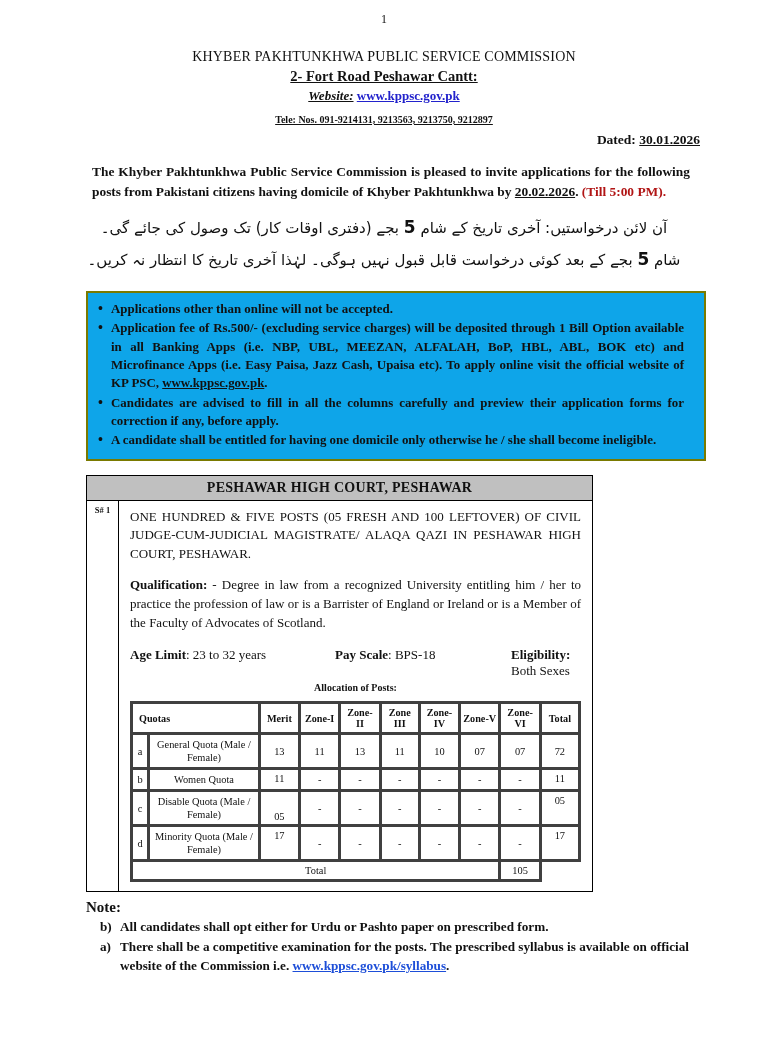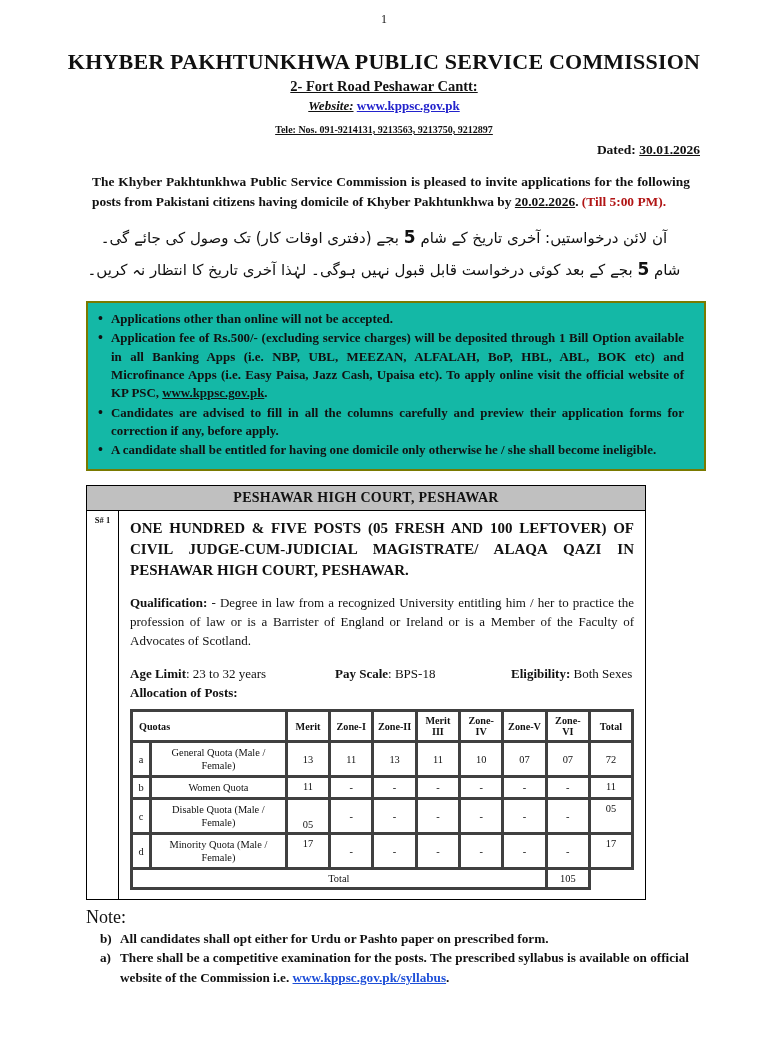"KHYBER PAKHTUNKHWA PUBLIC SERVICE" .org-title { font-size: 22px -> 14px; font-weight: bold -> normal }
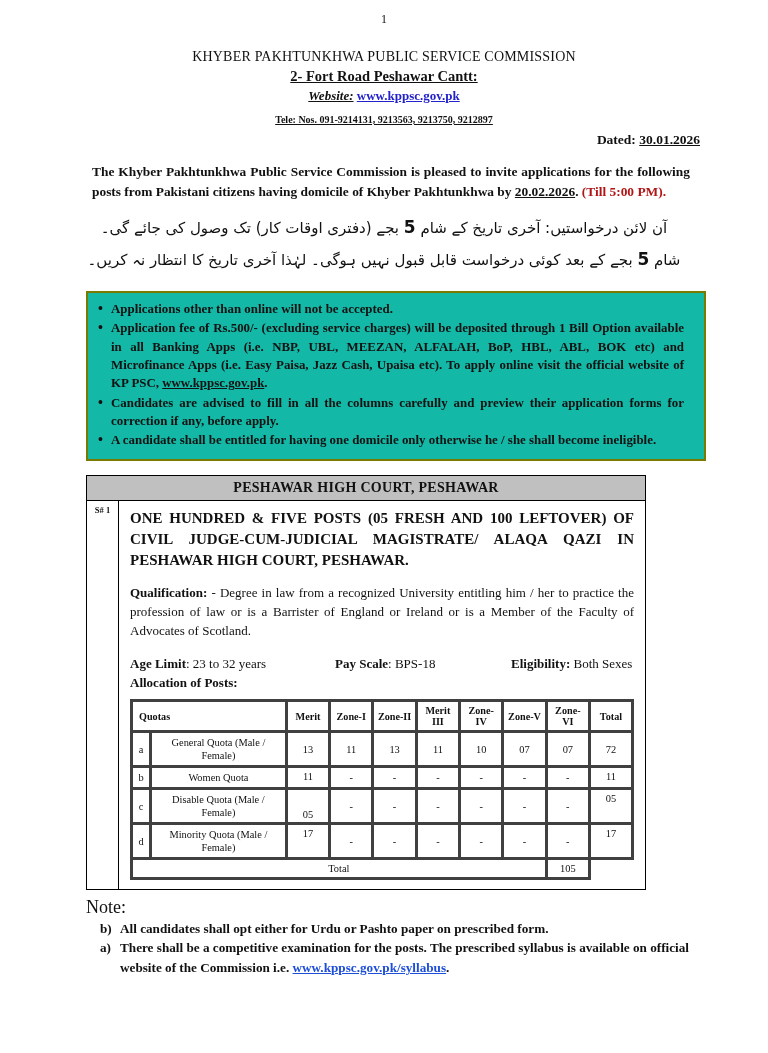"Applications other than online will" .yellow-box { background: #14b8a6 -> #0ea5e9 }
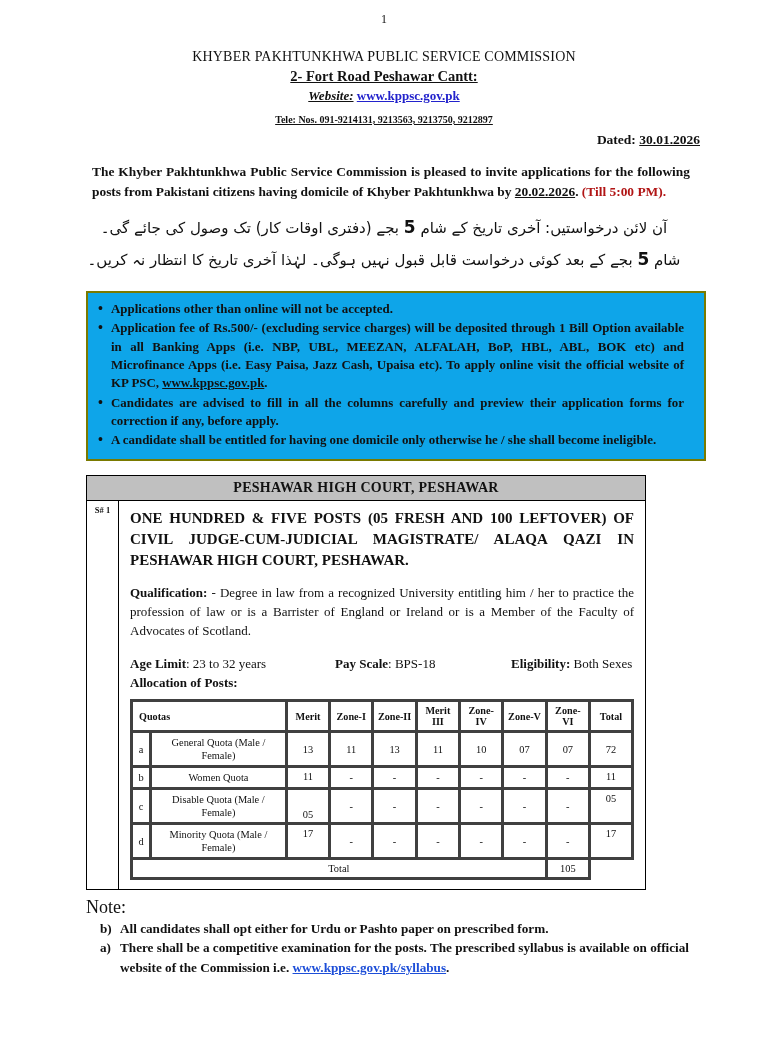"PESHAWAR HIGH COURT, PESHAWAR" .dept-table { width: 560px -> 507px }
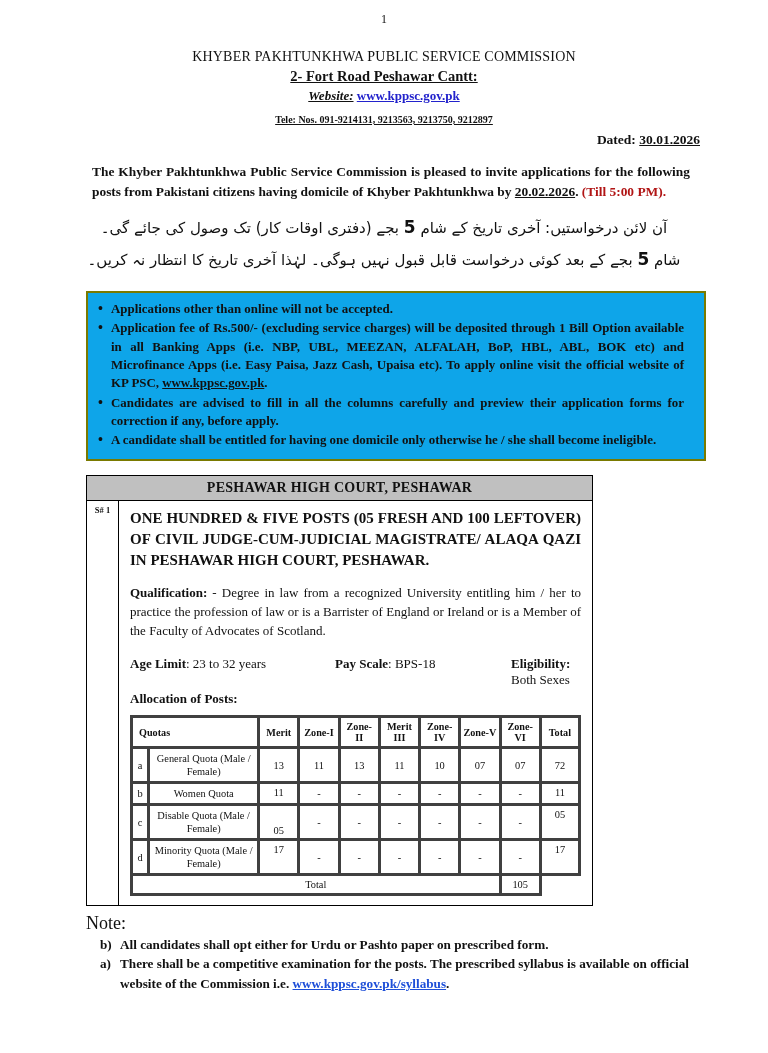"ONE HUNDRED & FIVE POSTS" .post-title { font-size: 15px -> 13px; font-weight: bold -> normal }
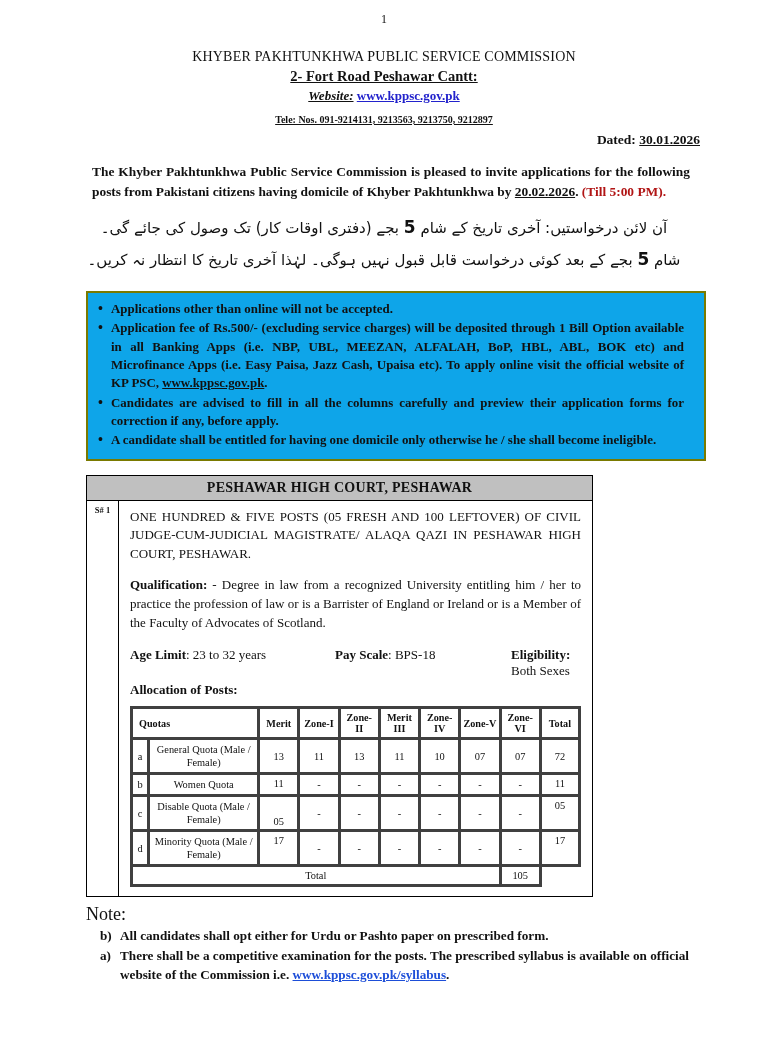"Allocation of Posts:" .alloc-label { font-size: 13px -> 10px; text-align: none -> center }
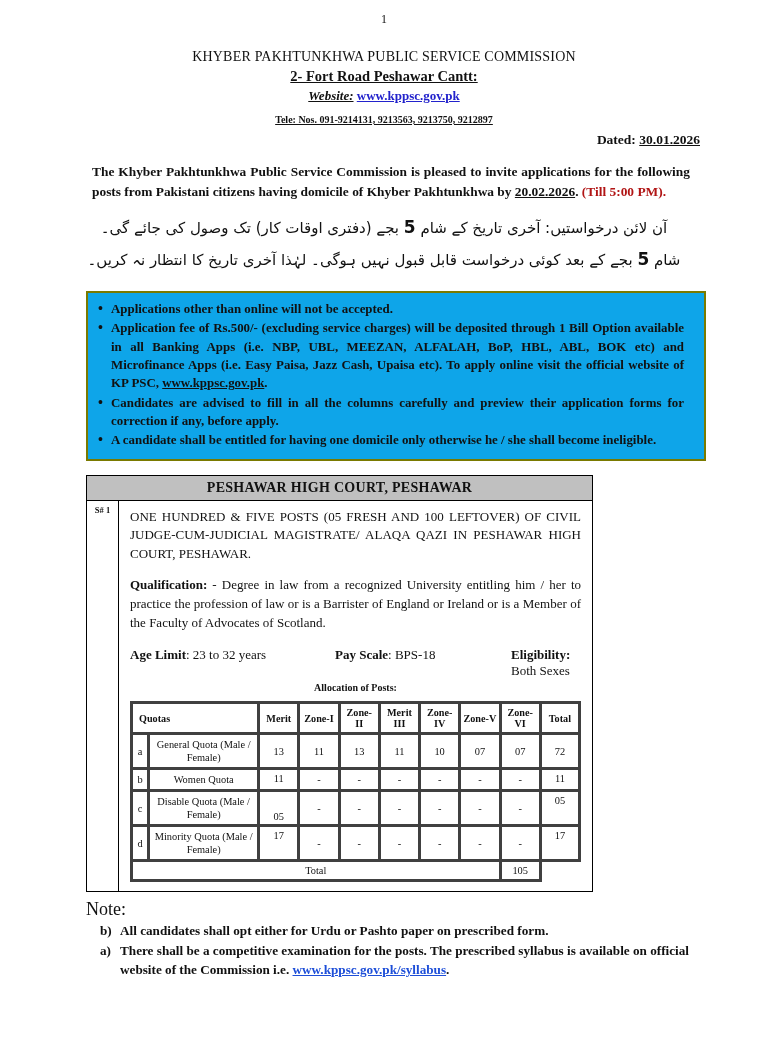"Merit III" th { text: Merit -> Zone }
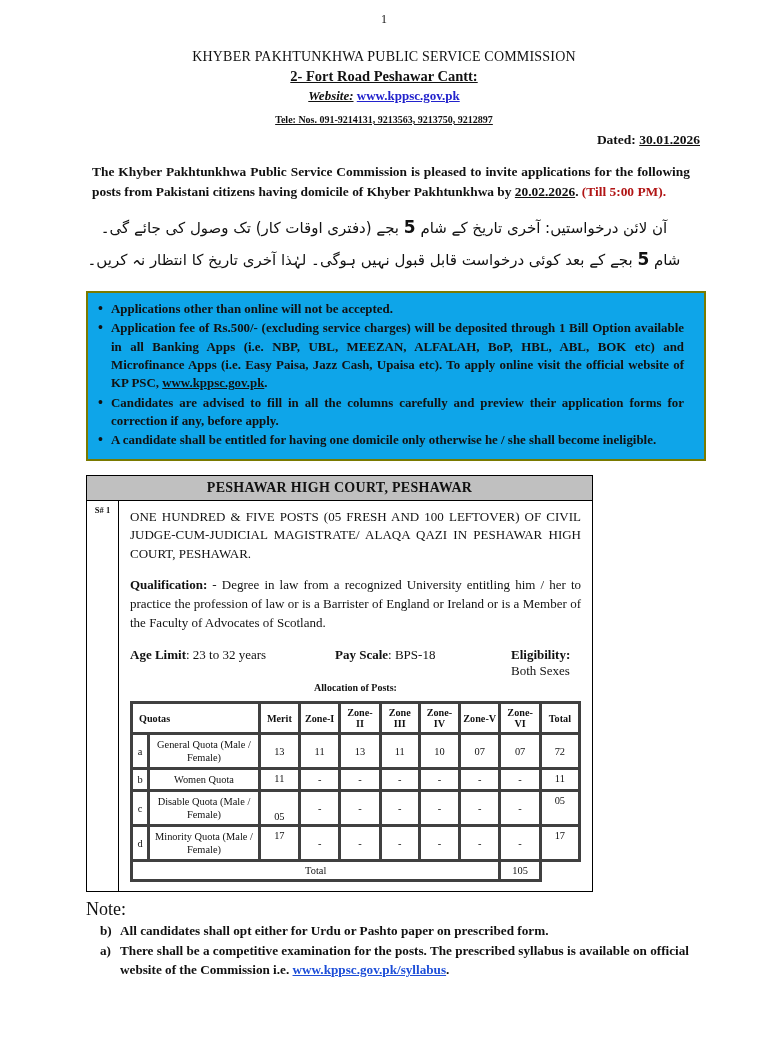"Note:" .note-title { font-size: 18px -> 15px; font-weight: normal -> bold }
